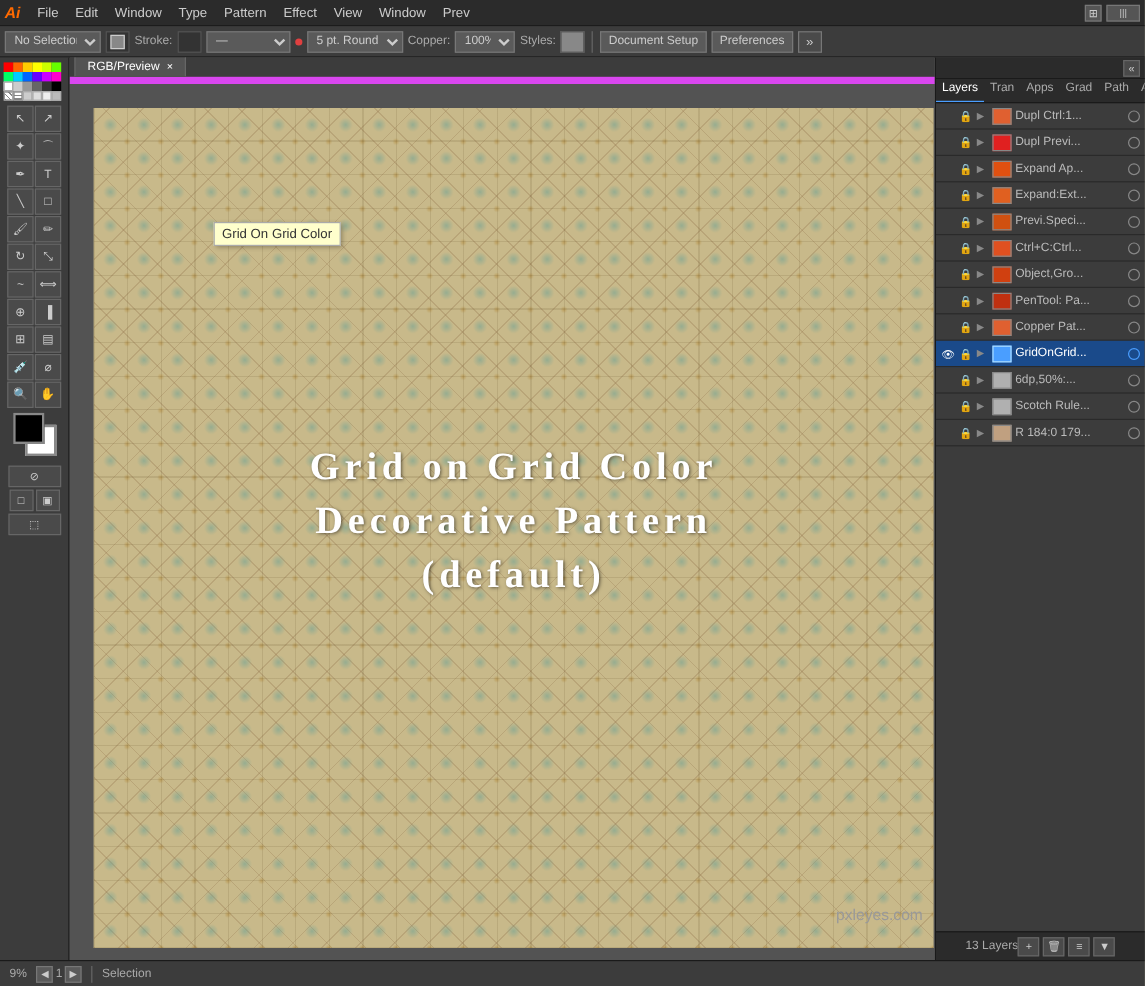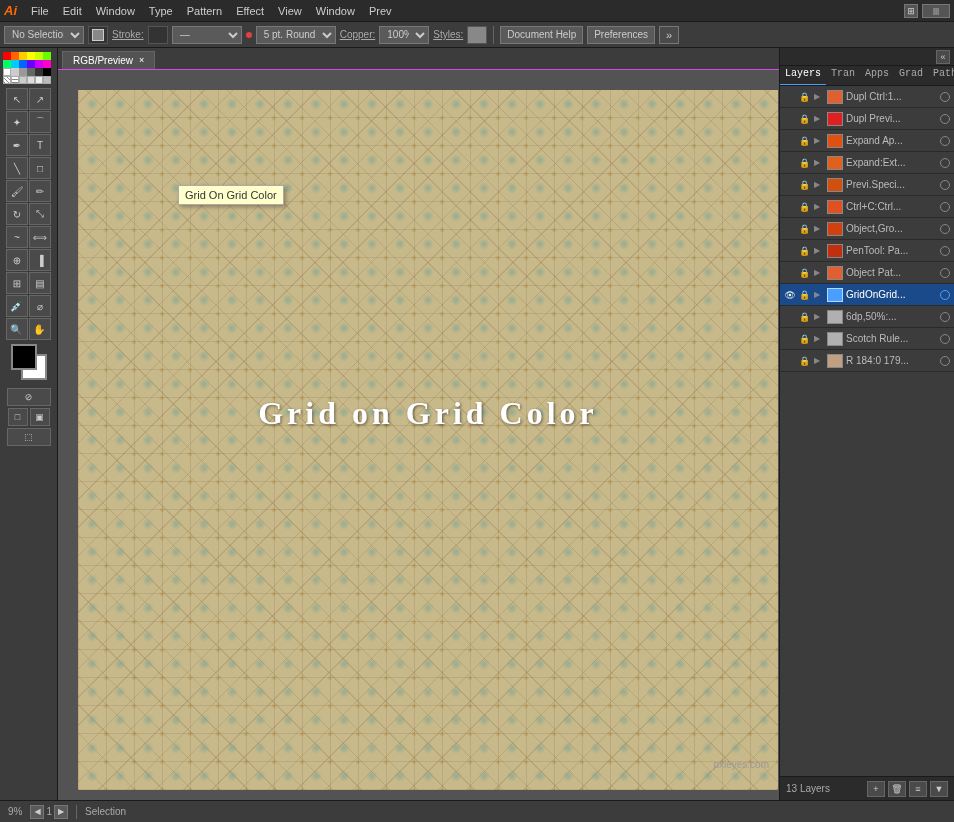"Stroke:" .toolbar-label { text-decoration: underline -> none }
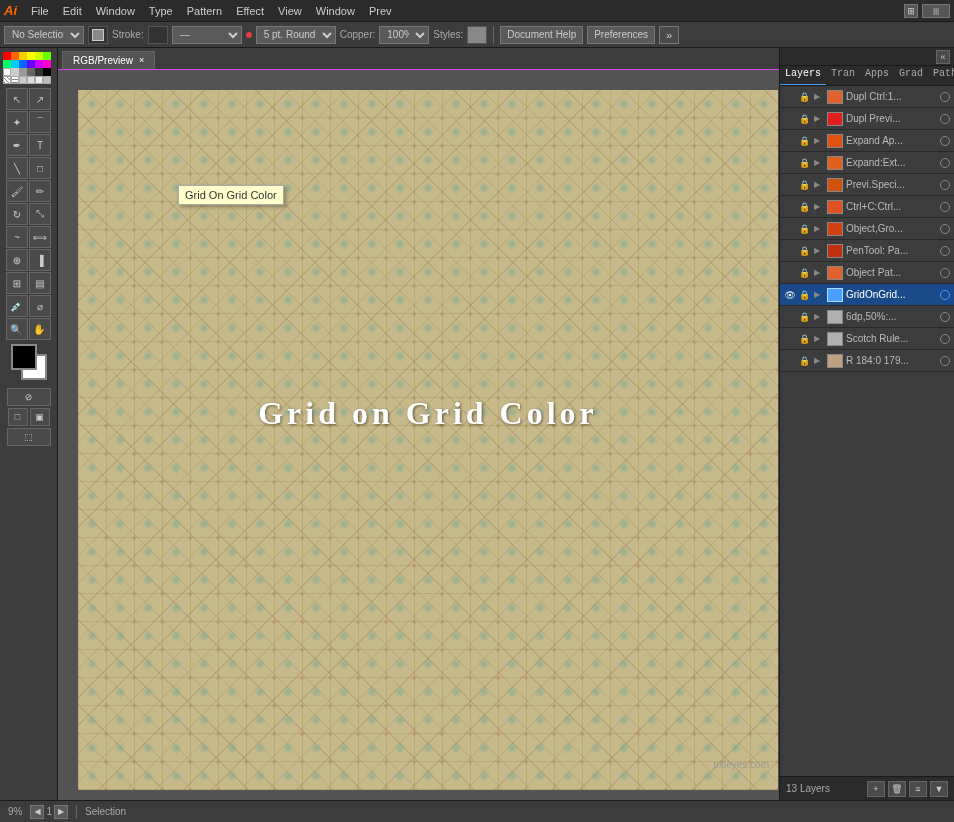"Document Help" button.toolbar-btn { text: Help -> Setup }
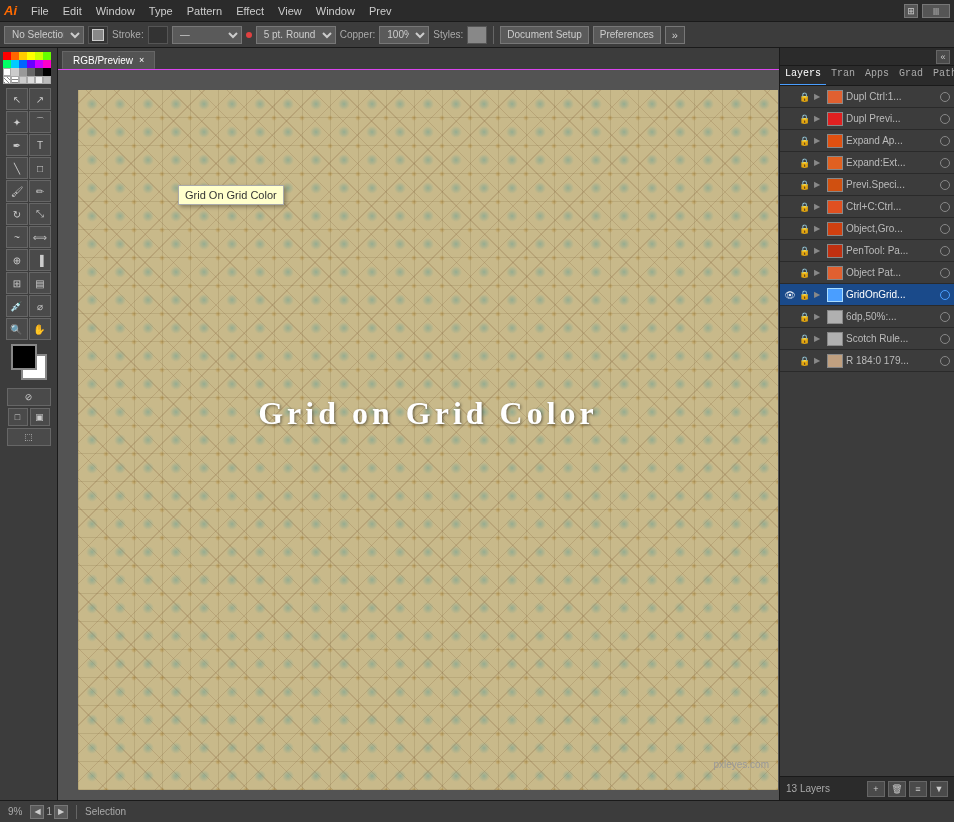"RGB/Preview" #tab-bar { border-bottom: 1px solid #d946ef -> 6px solid #d946ef }
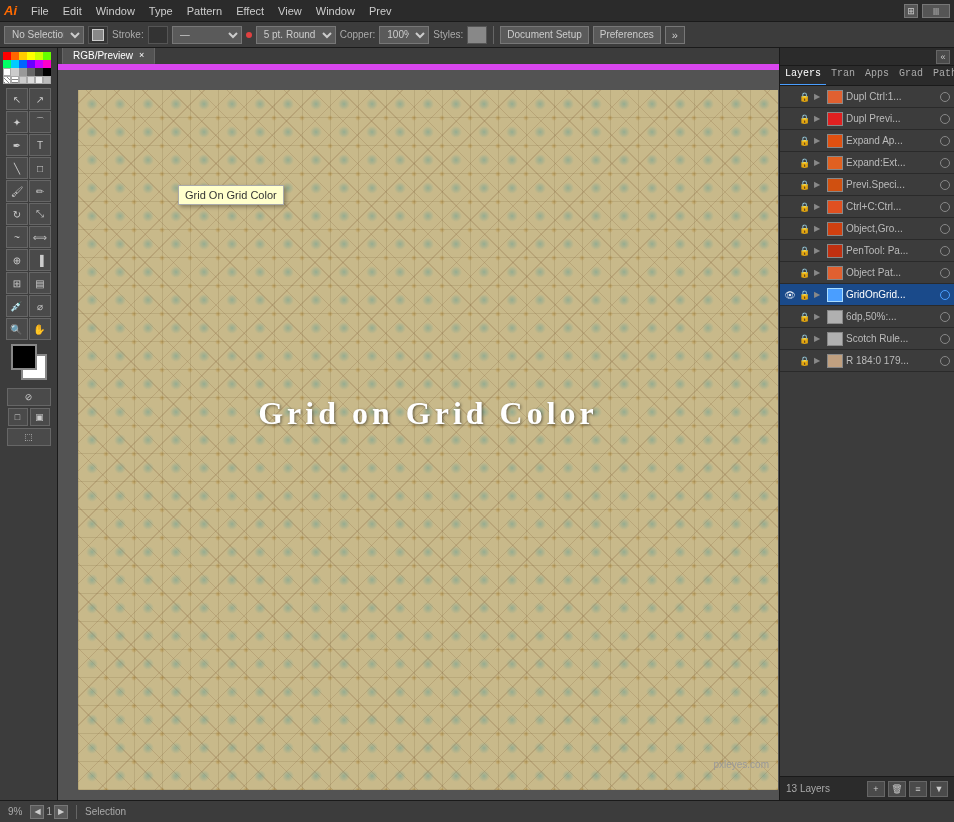"Layers" #panel-tabs { font-family: Liberation Mono, monospace -> none }
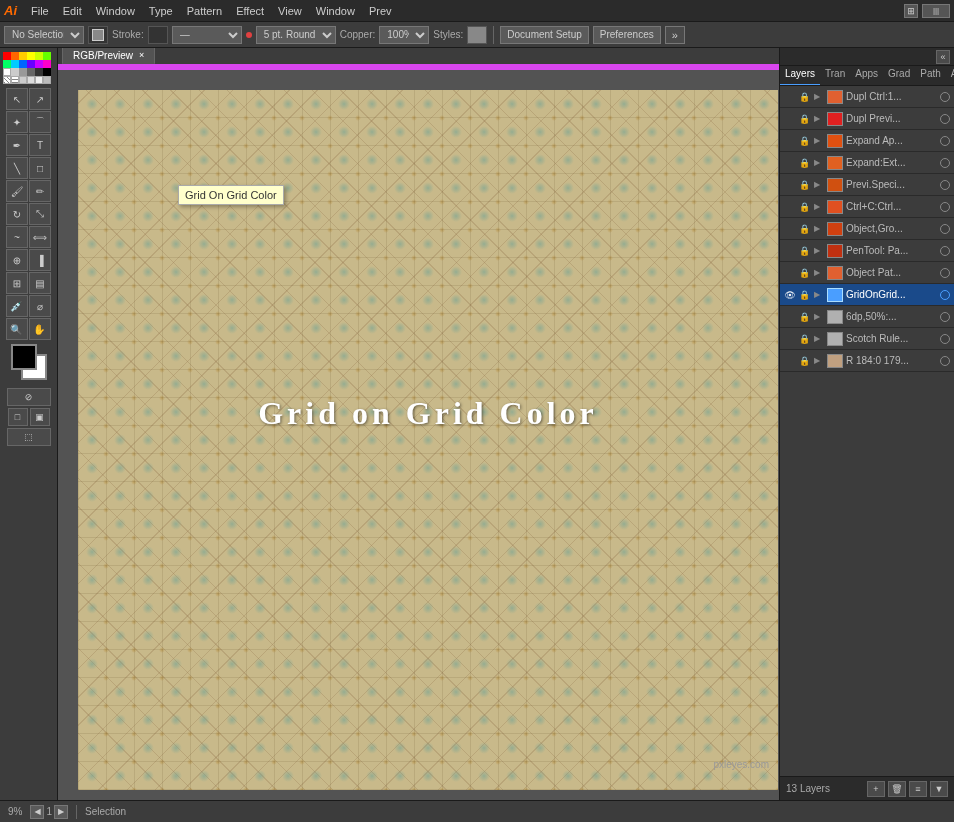"Object Pat..." span.layer-name { text: Object -> Copper }
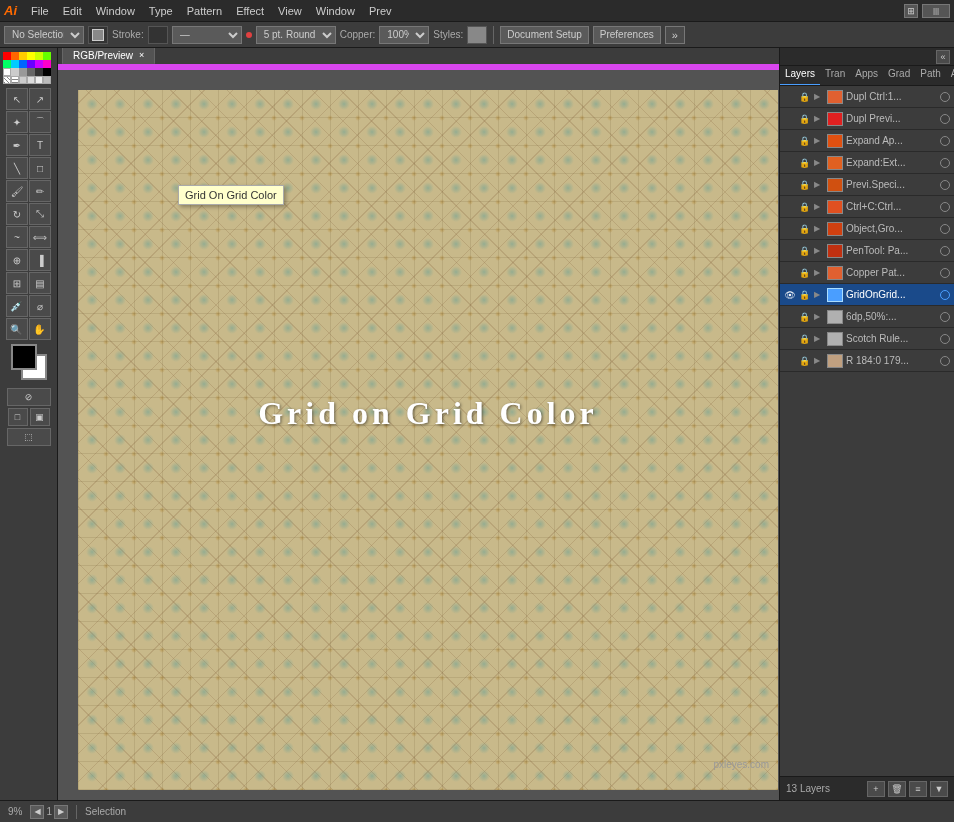"Decorative Pattern" span { html: none -> <span>Decorative Pattern</span> }
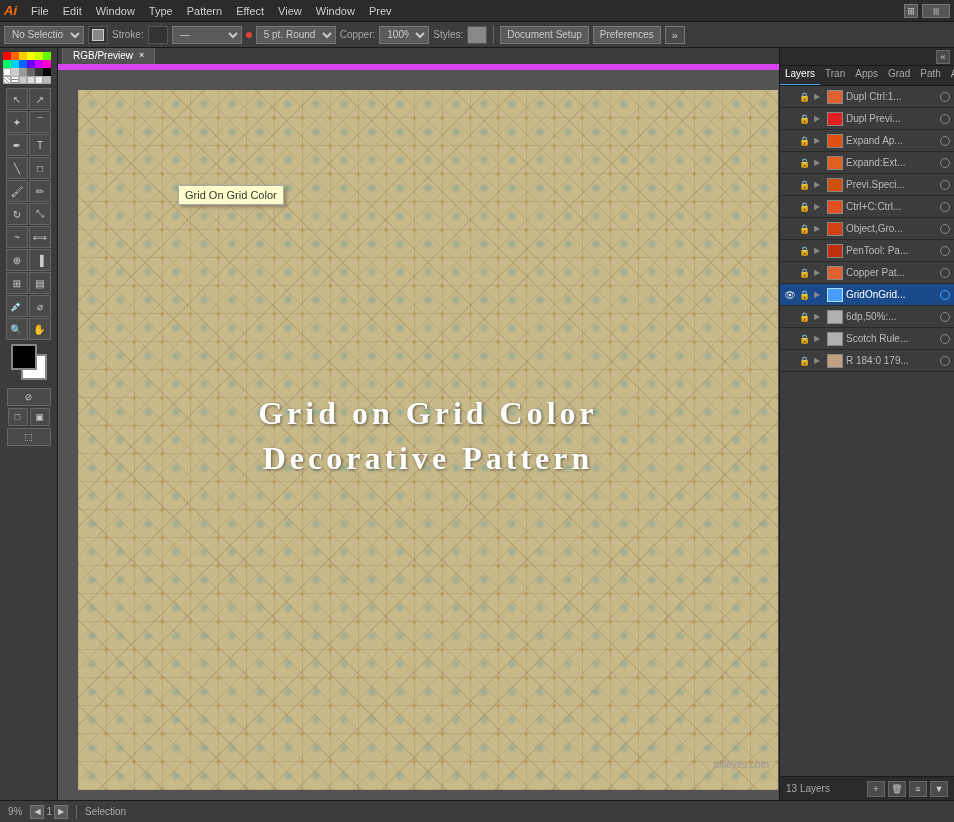"(default)" span { html: none -> <span>(default)</span> }
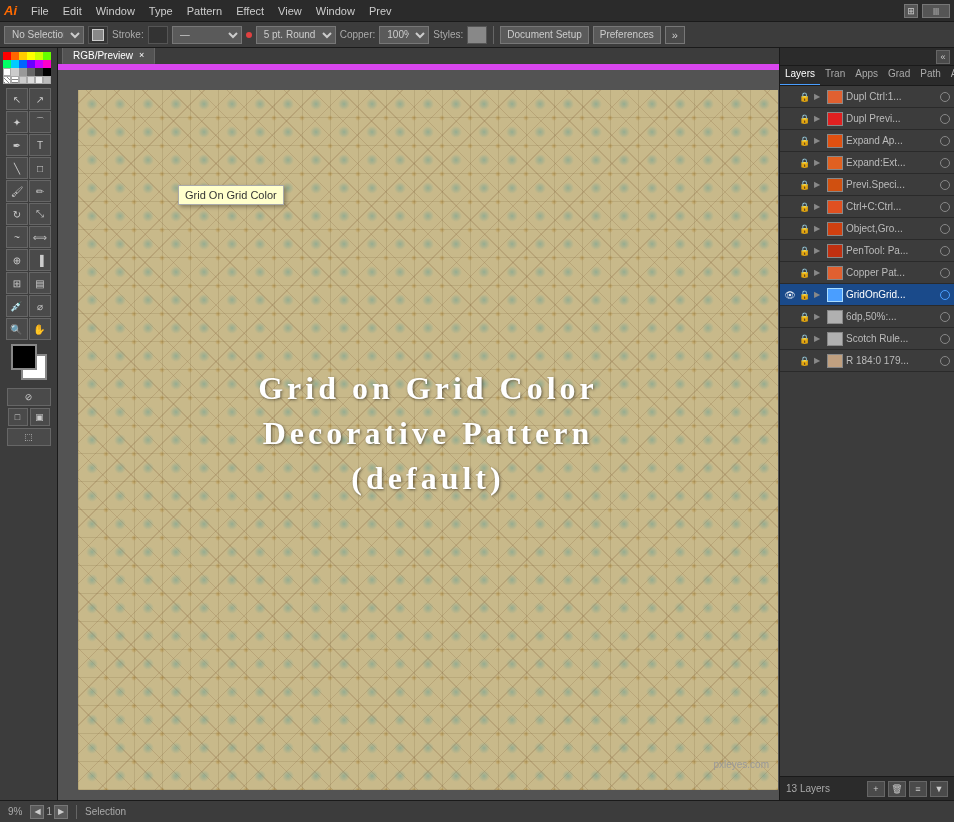"pxleyes.com" #watermark { font-size: 10px -> 13px }
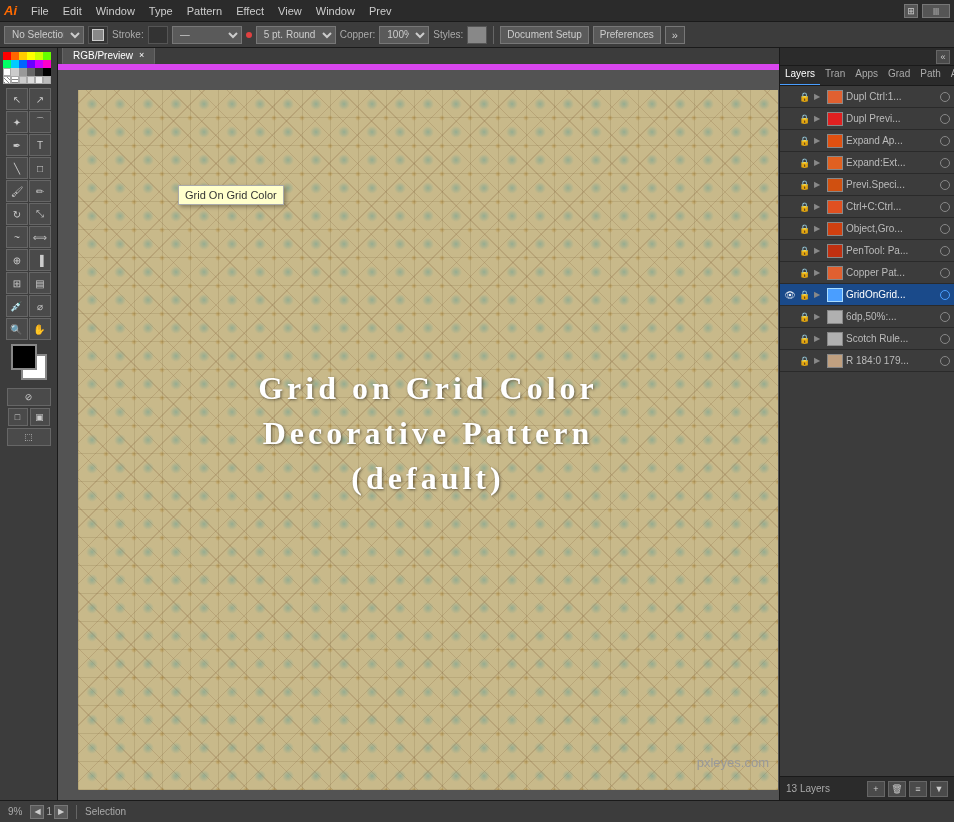"13 Layers" #panel-footer { justify-content: space-between -> center }
